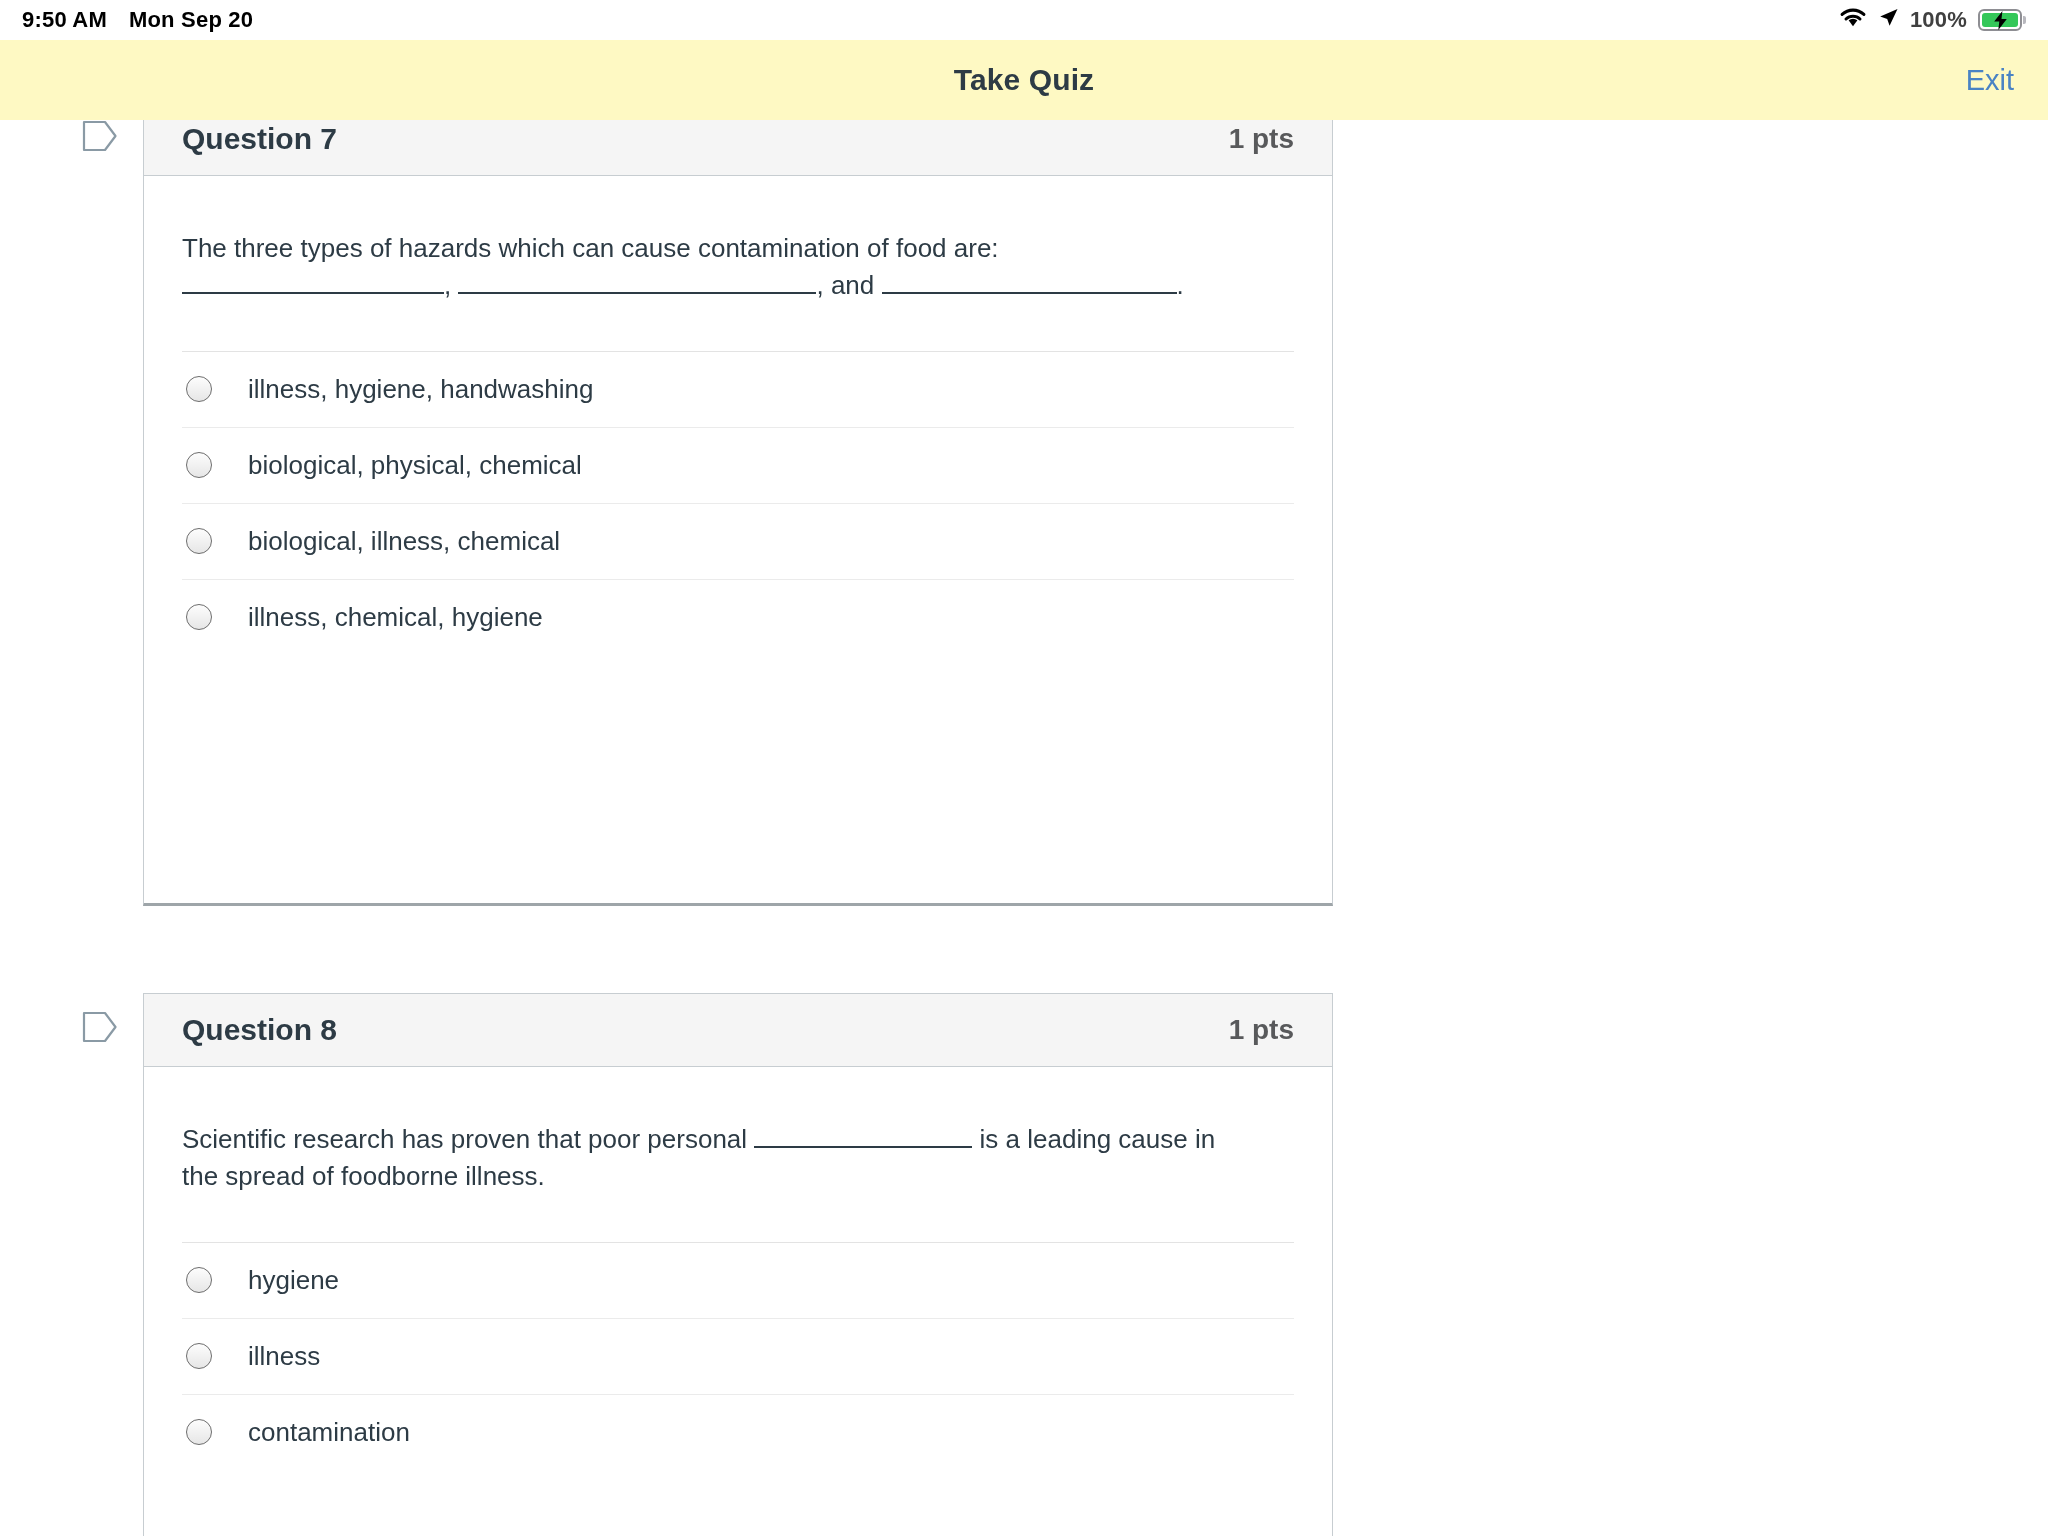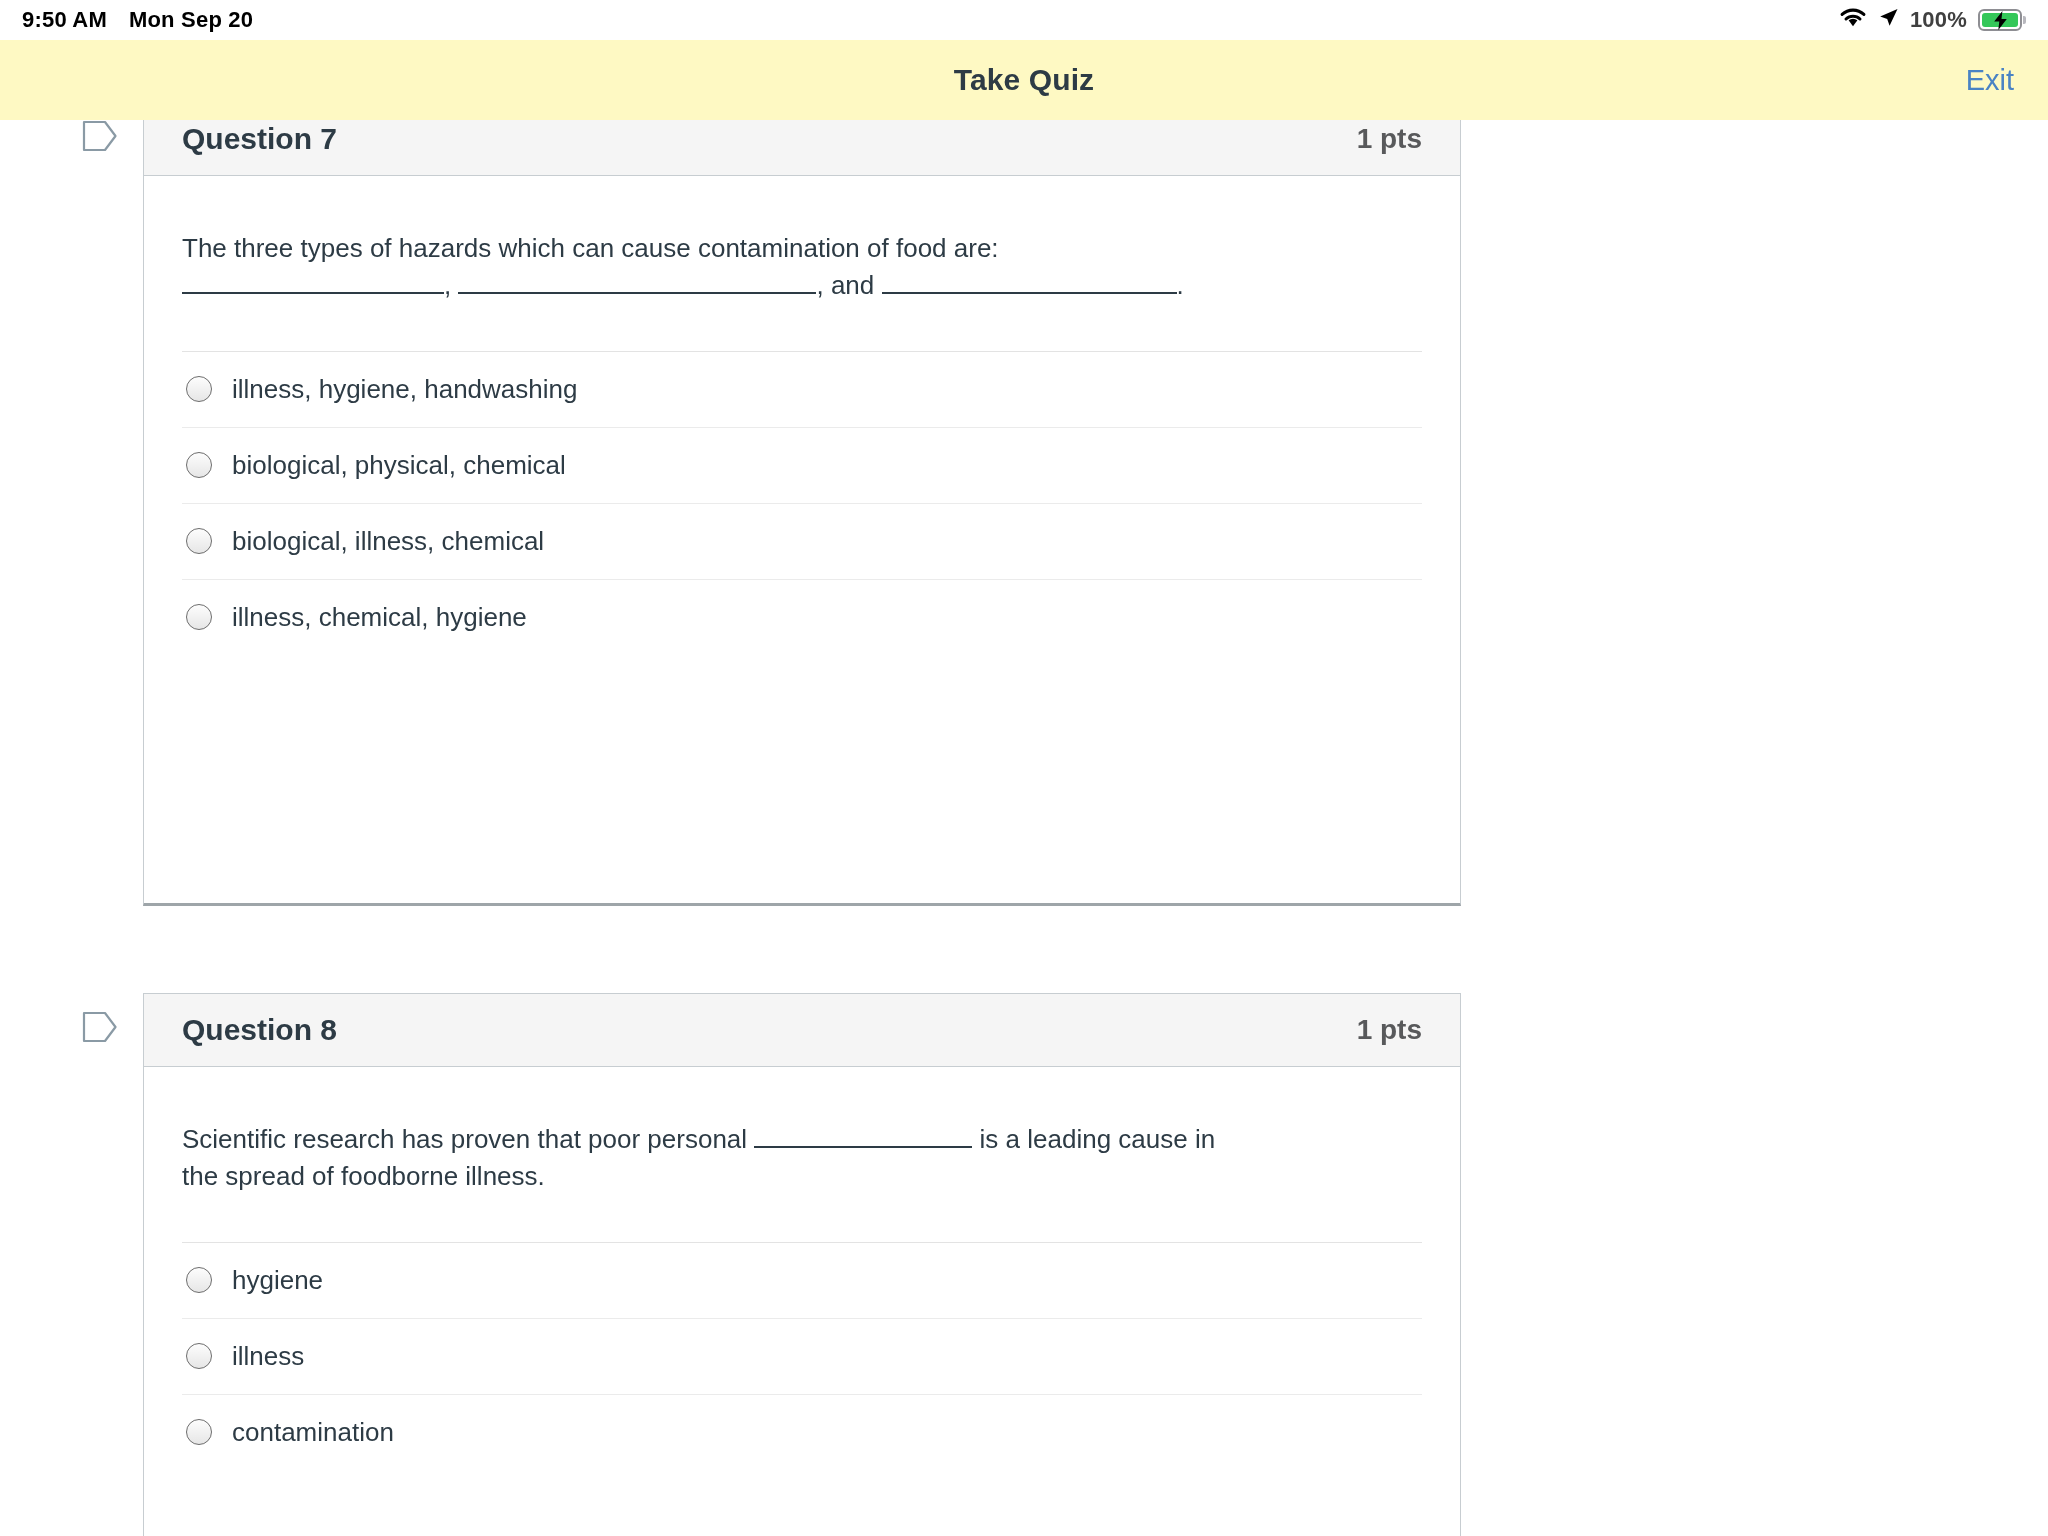"Question 7" .question-card { width: 1318px -> 1190px }
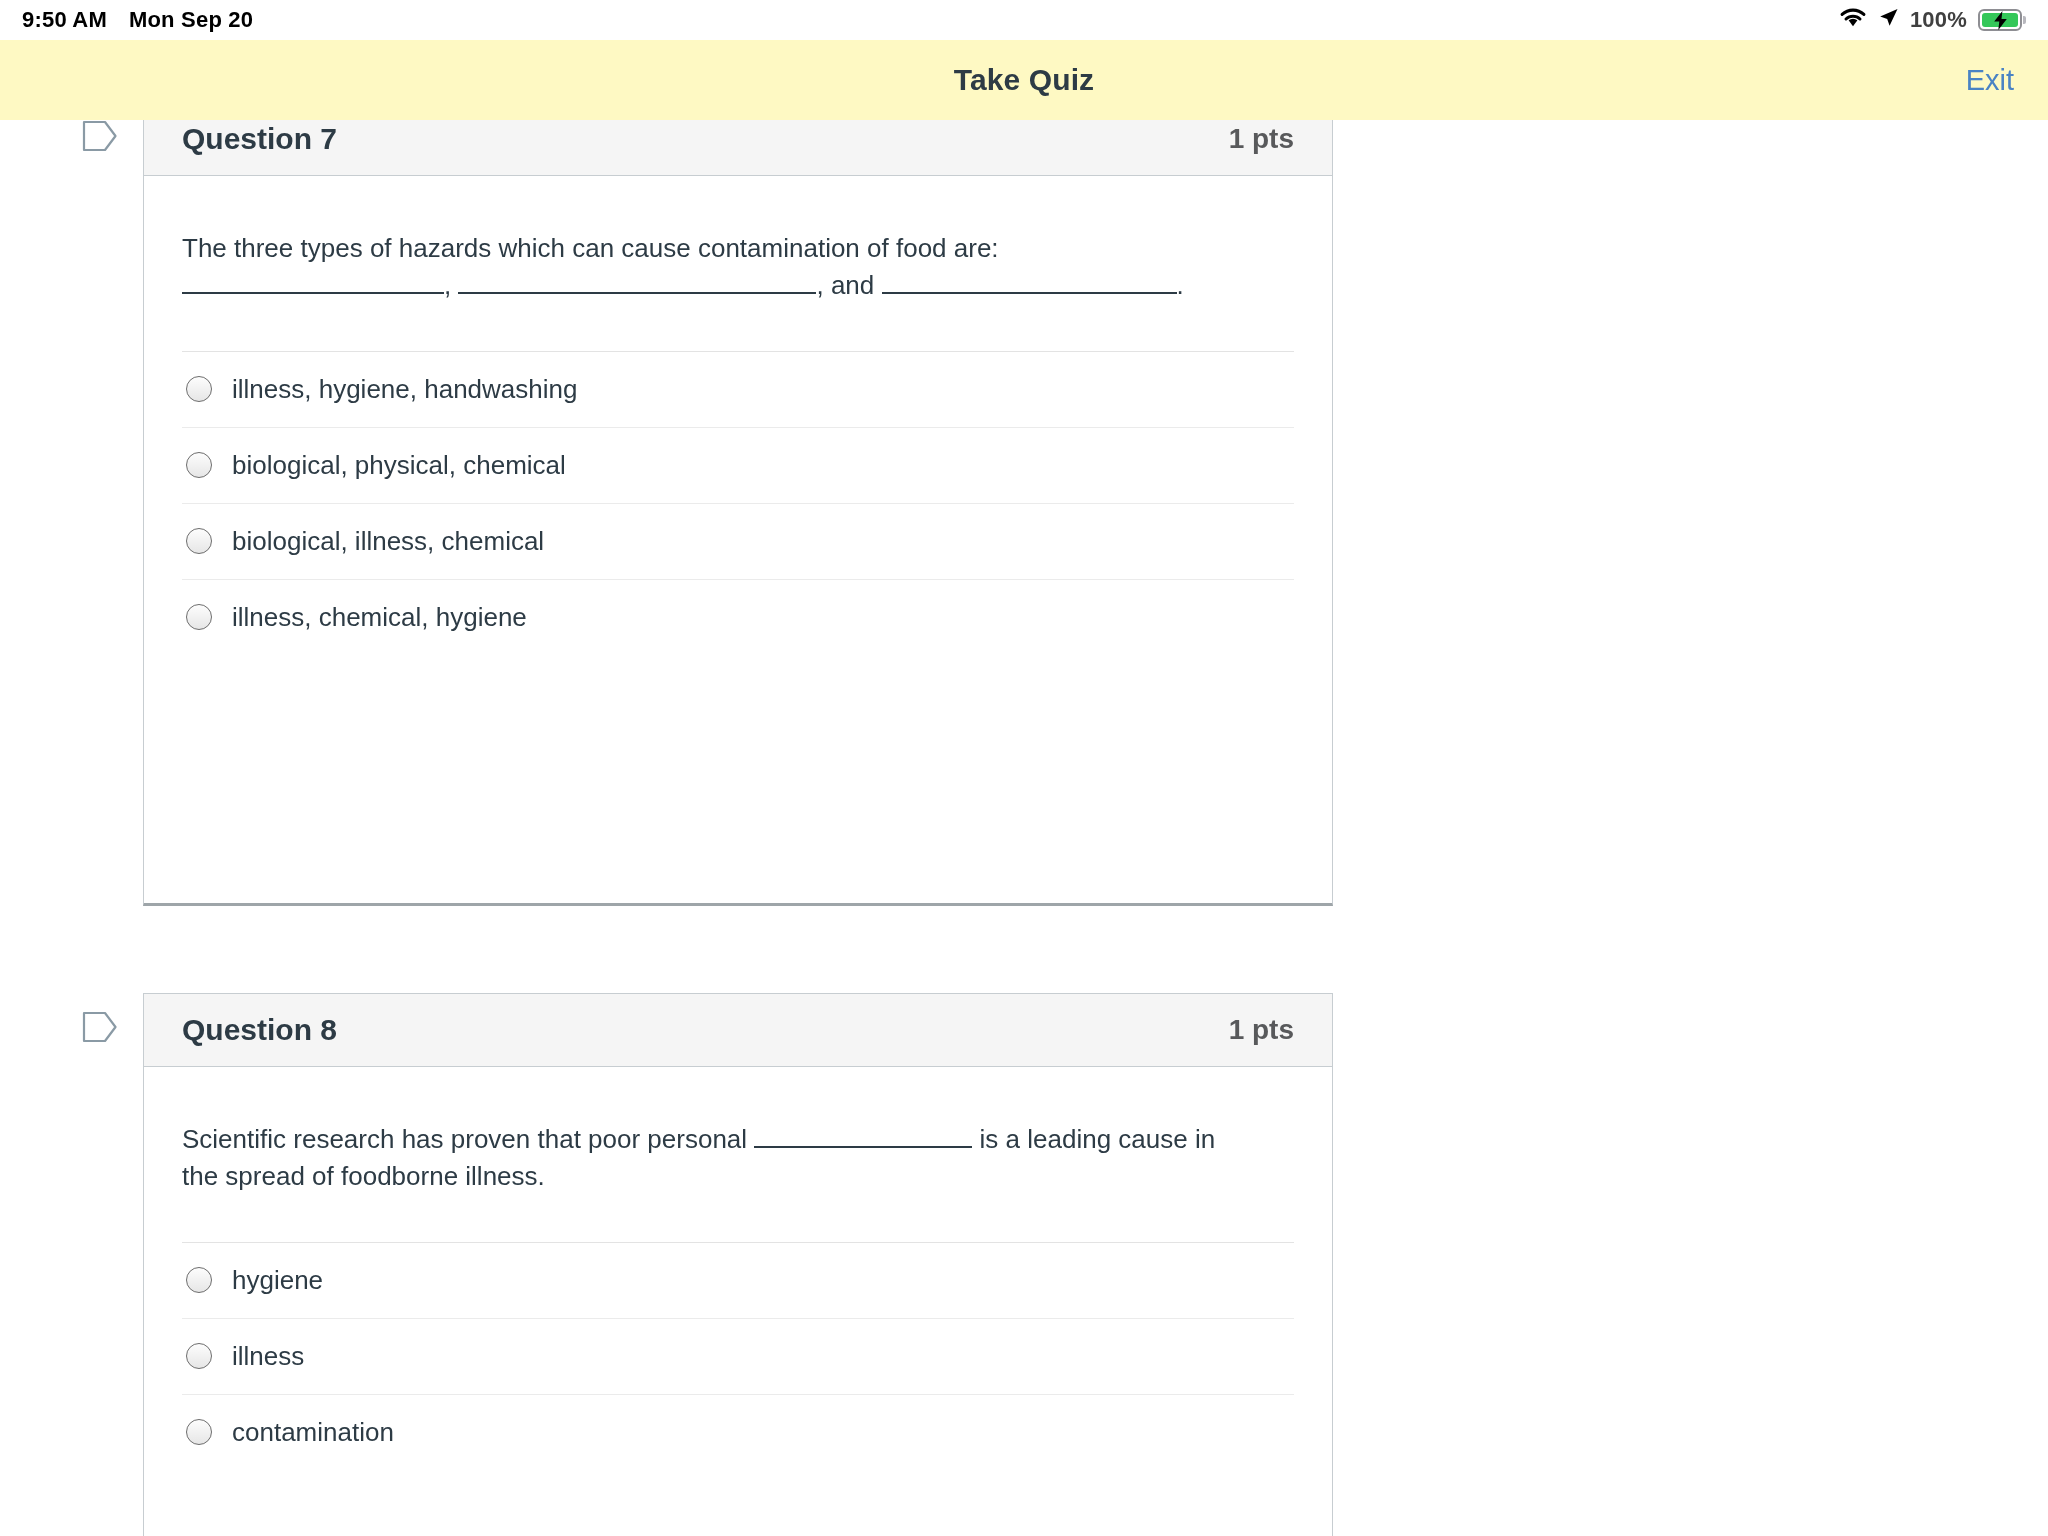"illness, hygiene, handwashing" .answer-row { gap: 20px -> 36px }
